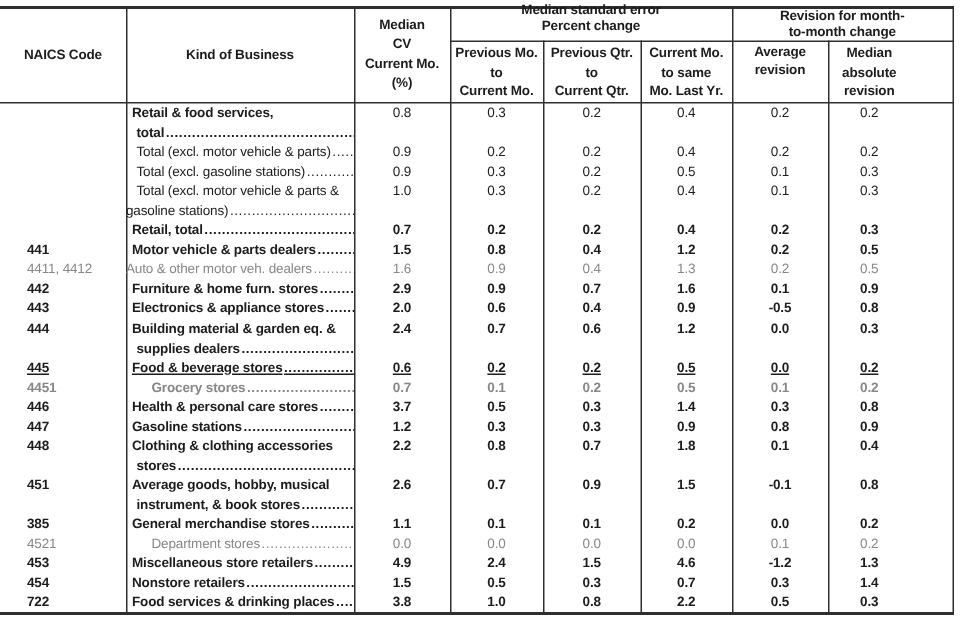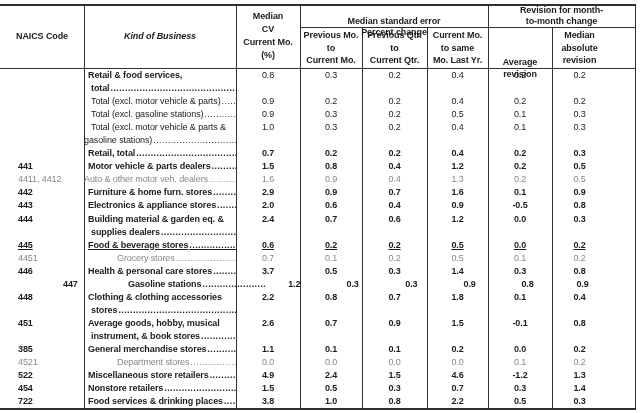"Median standard error" .hc-g1 { top: 15px -> 0 }
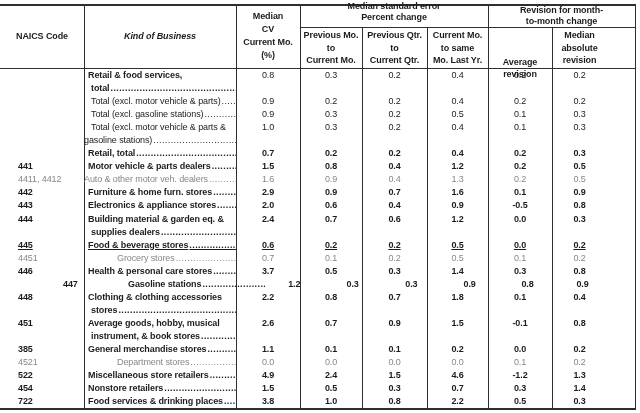"Kind of Business" .hc-biz { font-style: italic -> none }
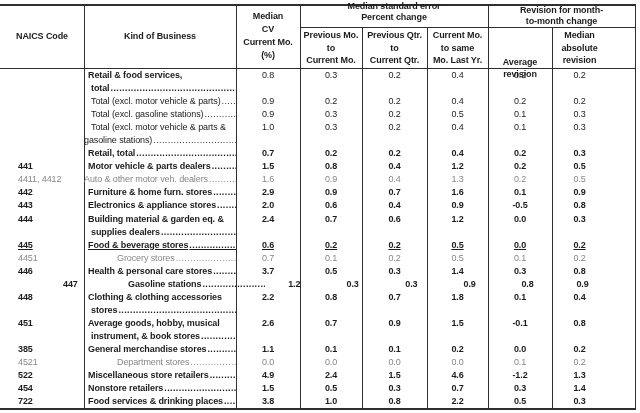"Average" .hc-s4 { top: 44px -> 16px }
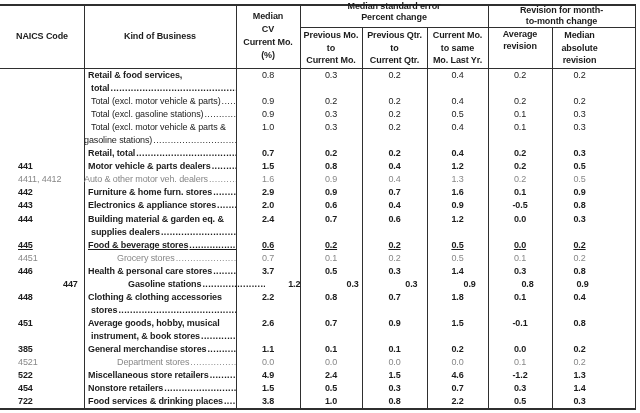"4451" div.row { font-weight: none -> bold }
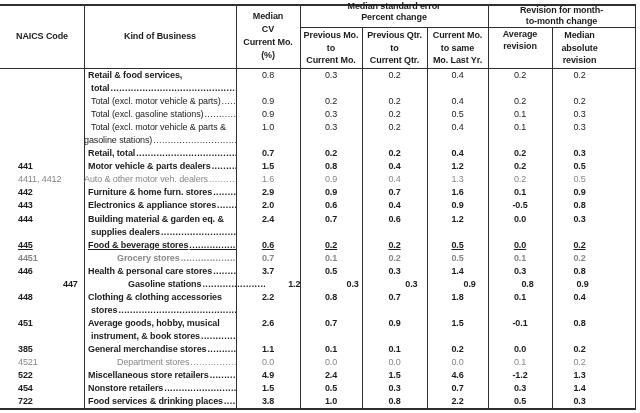"Grocery stores" .ind3 { padding-left: 33px -> 17px }
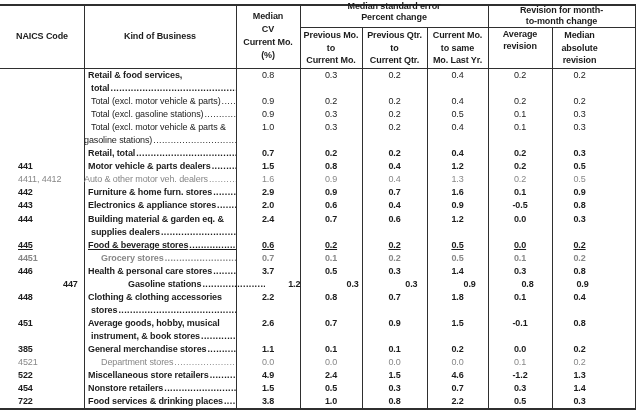"447" div.row { padding-left: 45px -> none }
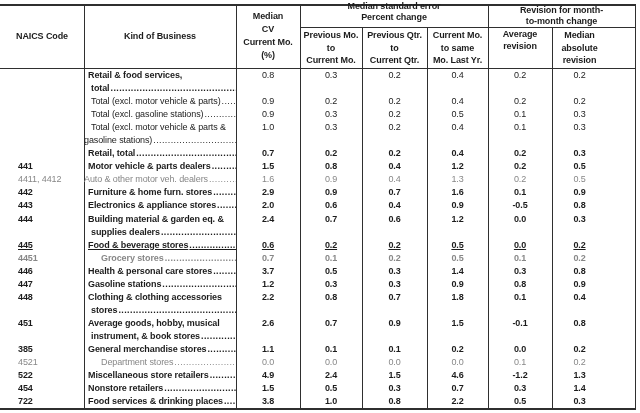"522" div.cell { text: 522 -> 453 }
